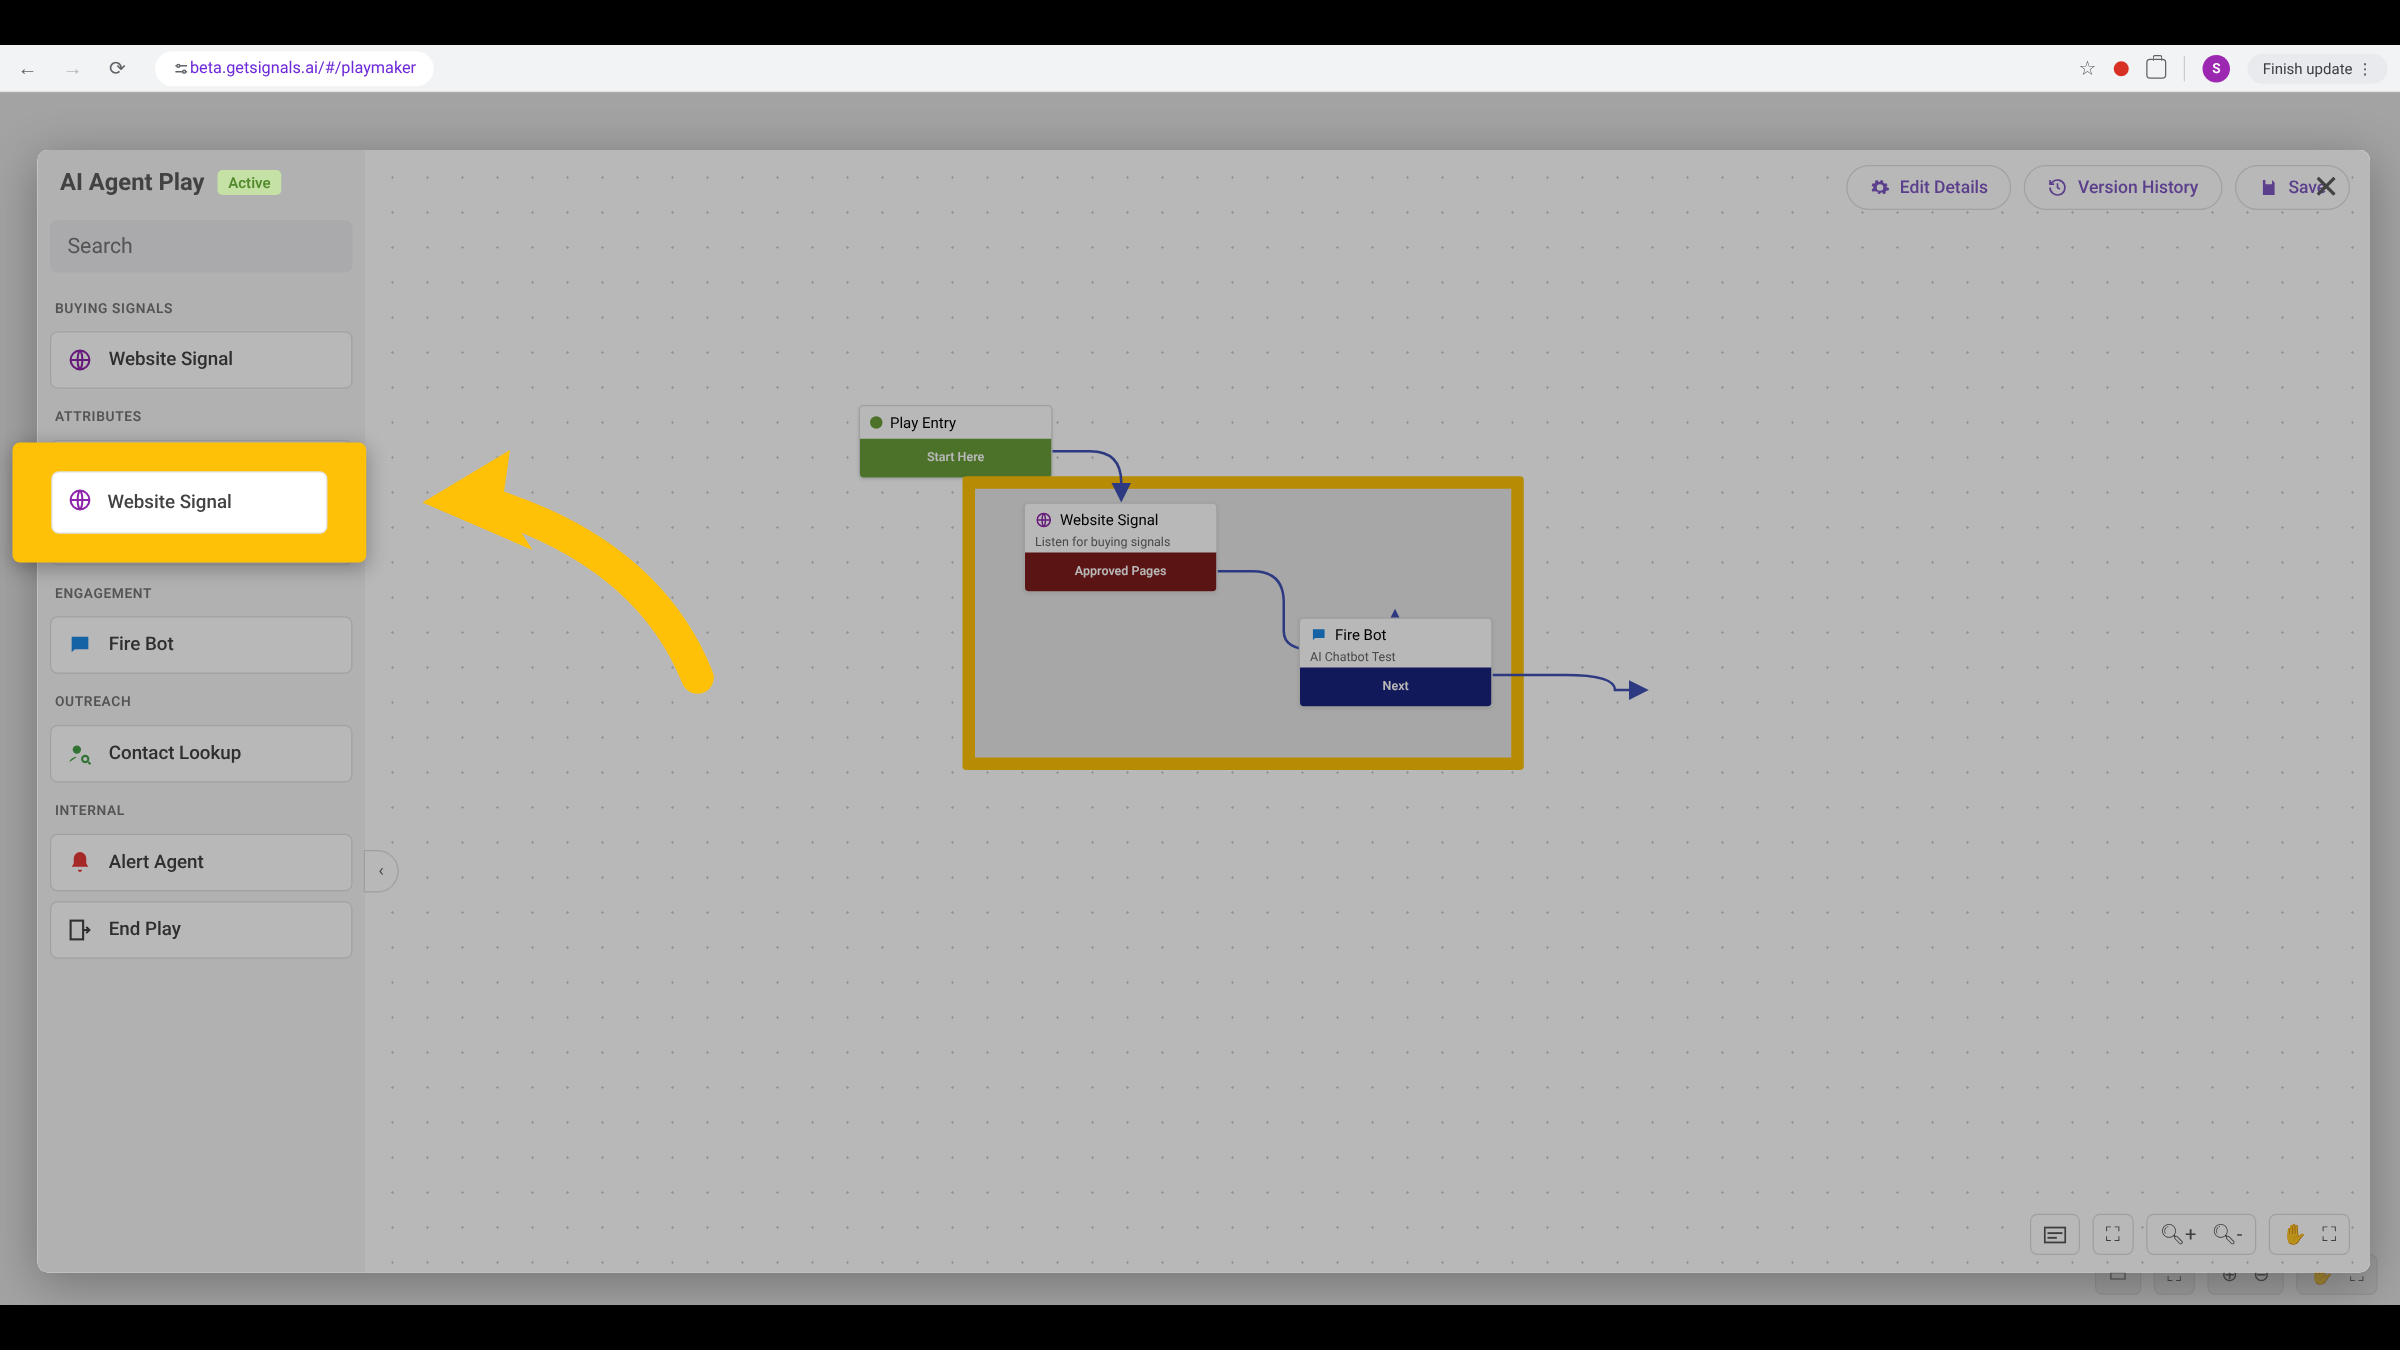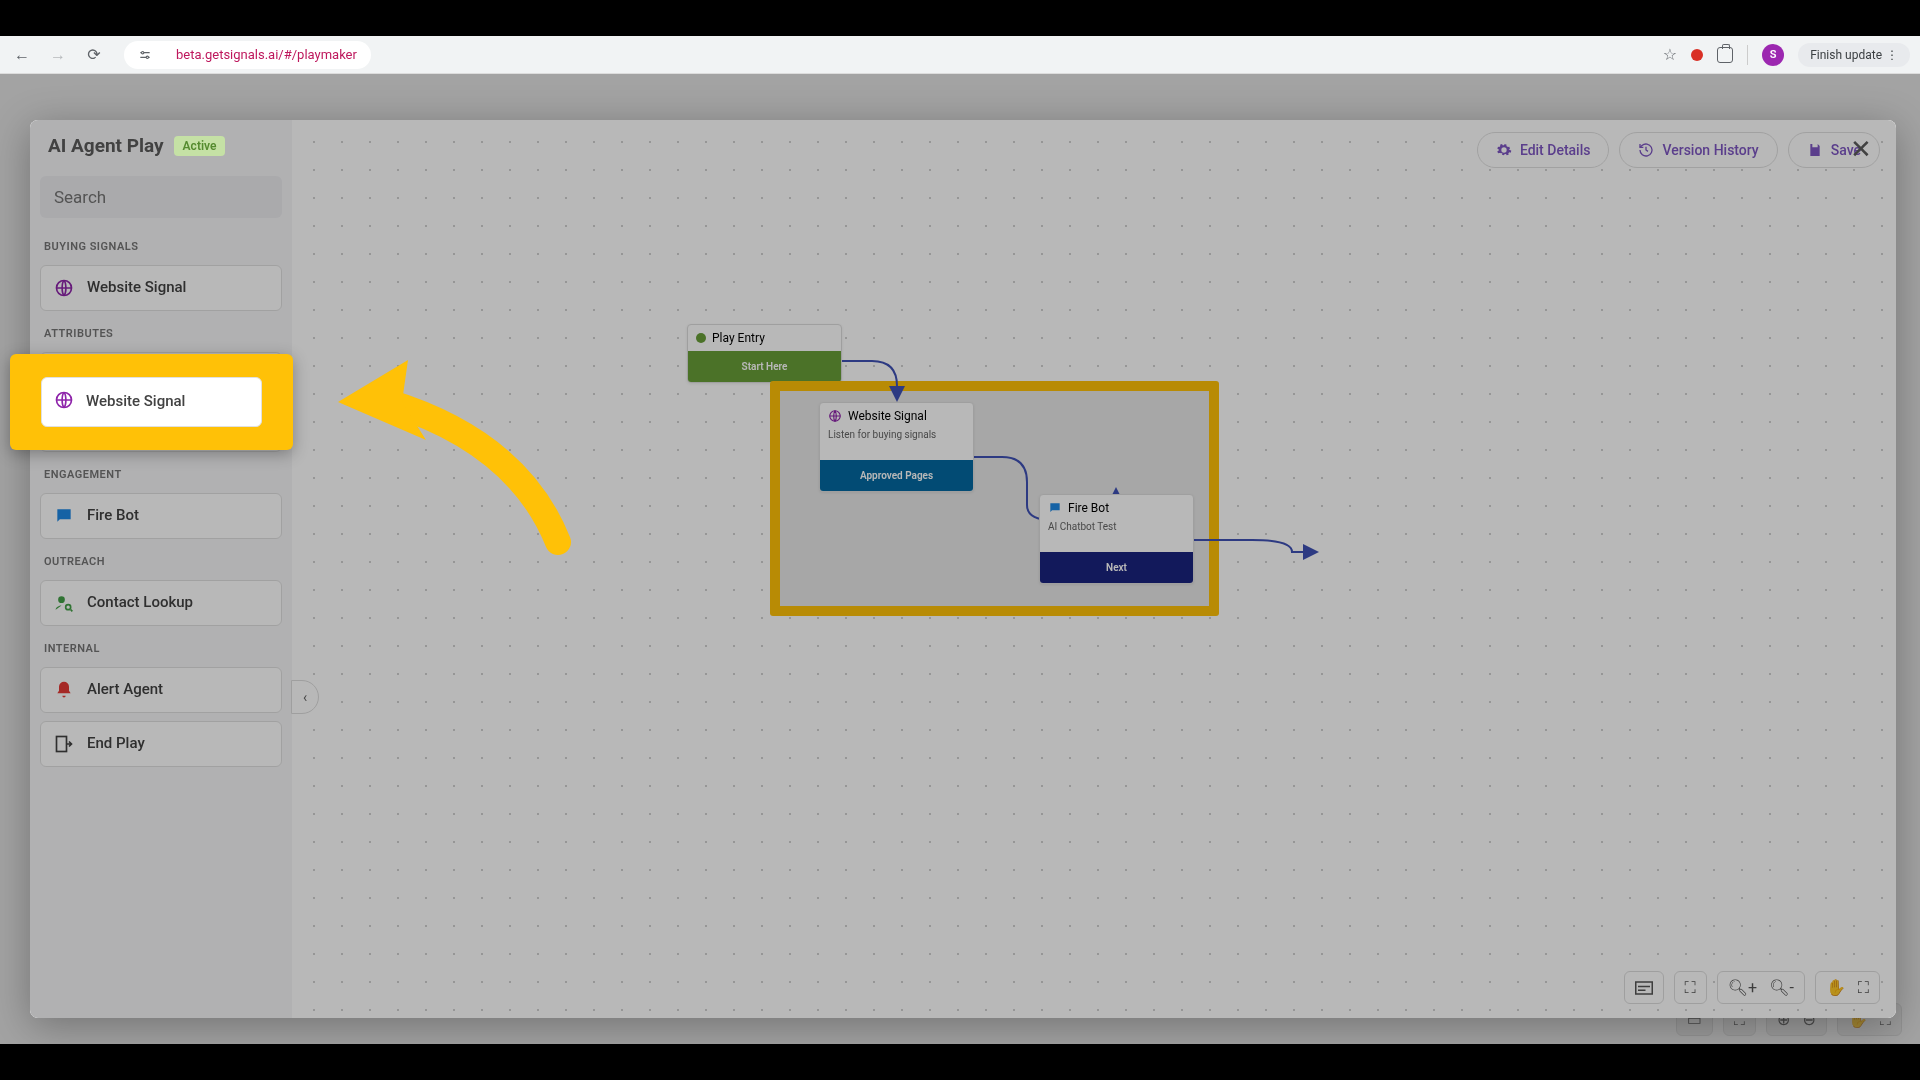"beta.getsignals.ai/#/playmaker" .url-box { color: #be185d -> #6d28d9; gap: 24px -> 0 }
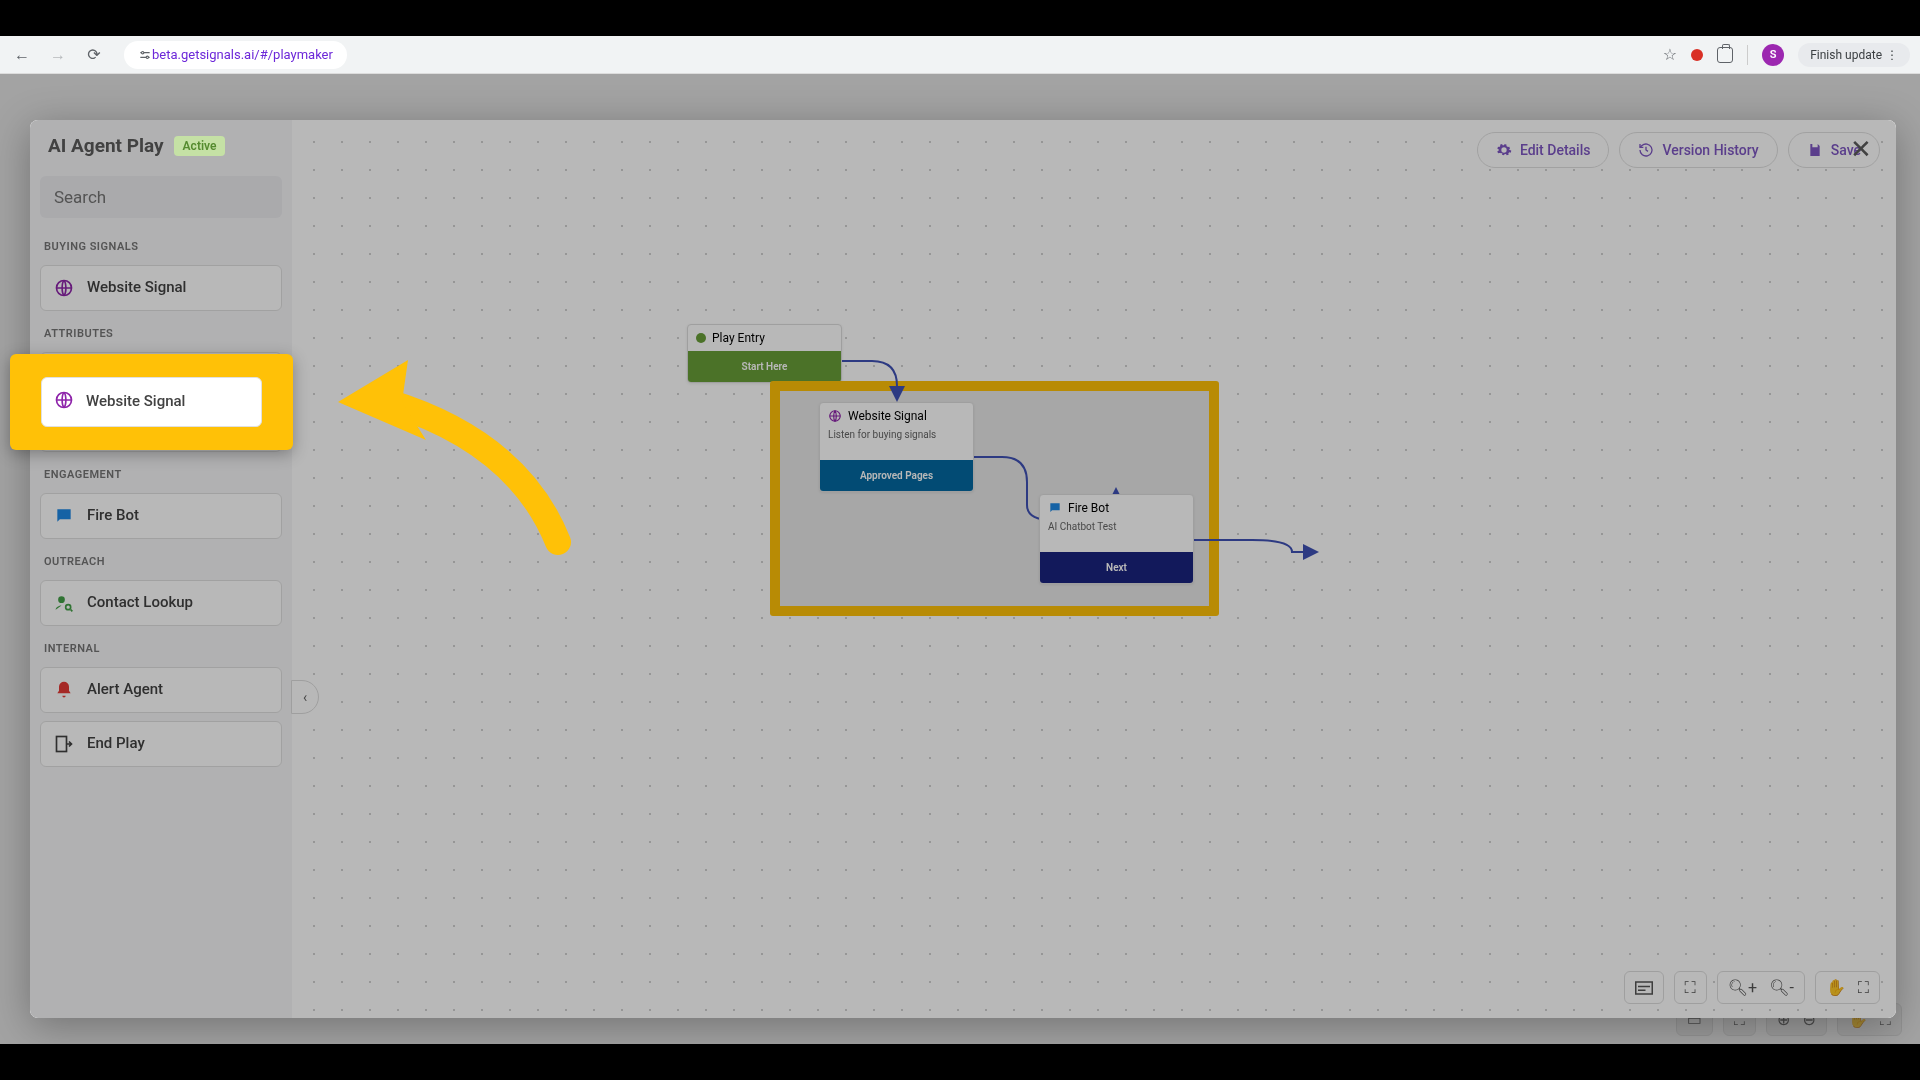"Listen for buying signals" .node-sub { padding: 0 8px 20px 8px -> 0 8px 2px 8px }
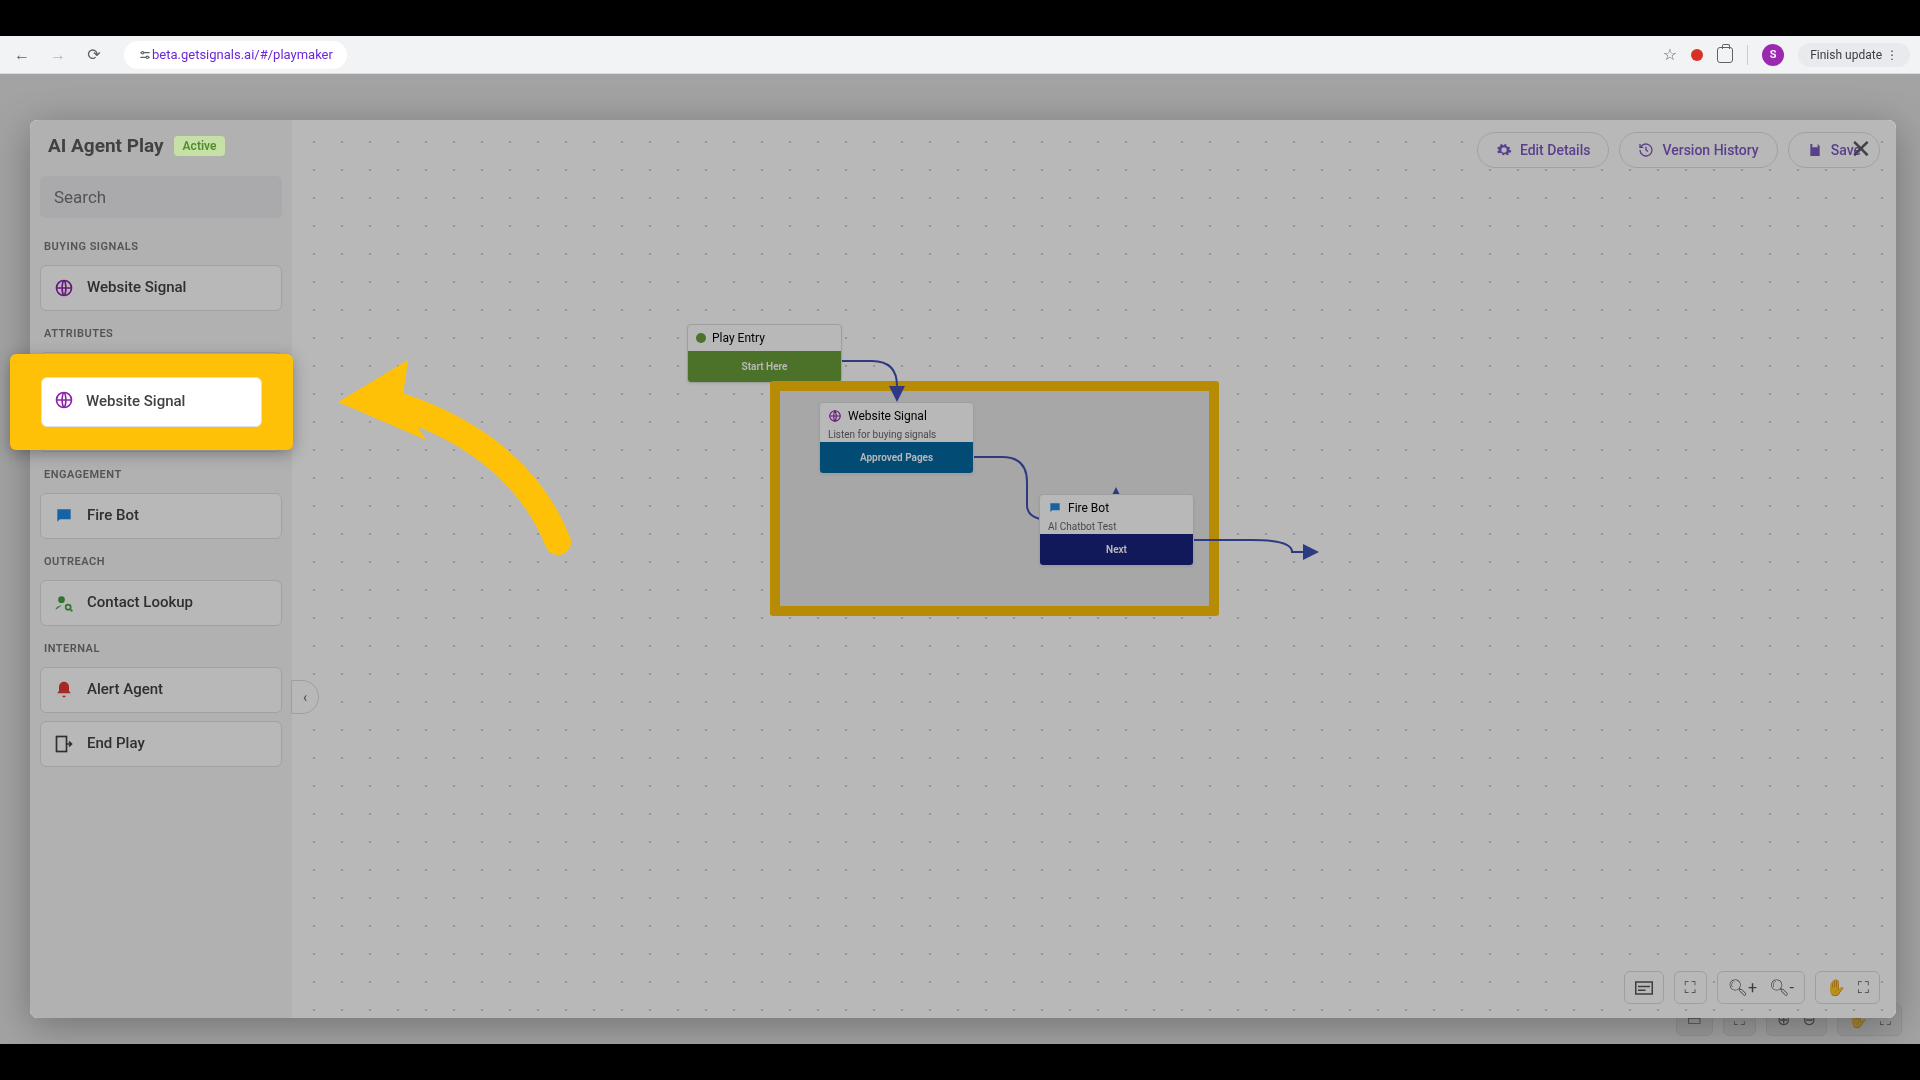"Approved Pages" .website .footer-bar { background: #0369a1 -> #7f1d1d }
